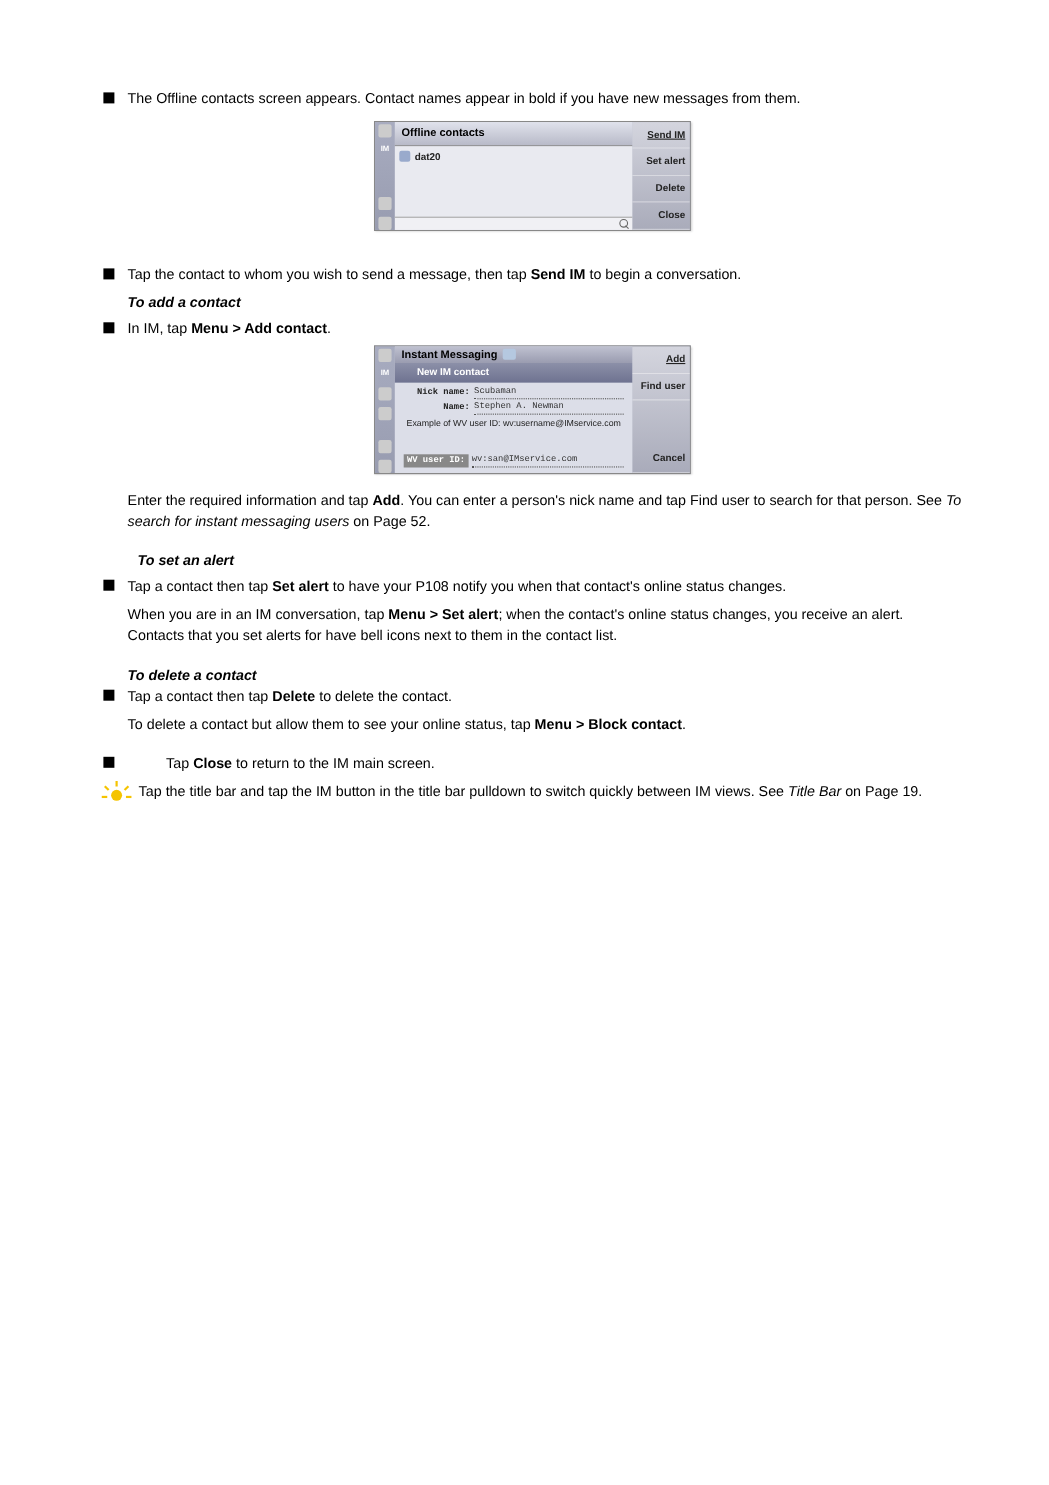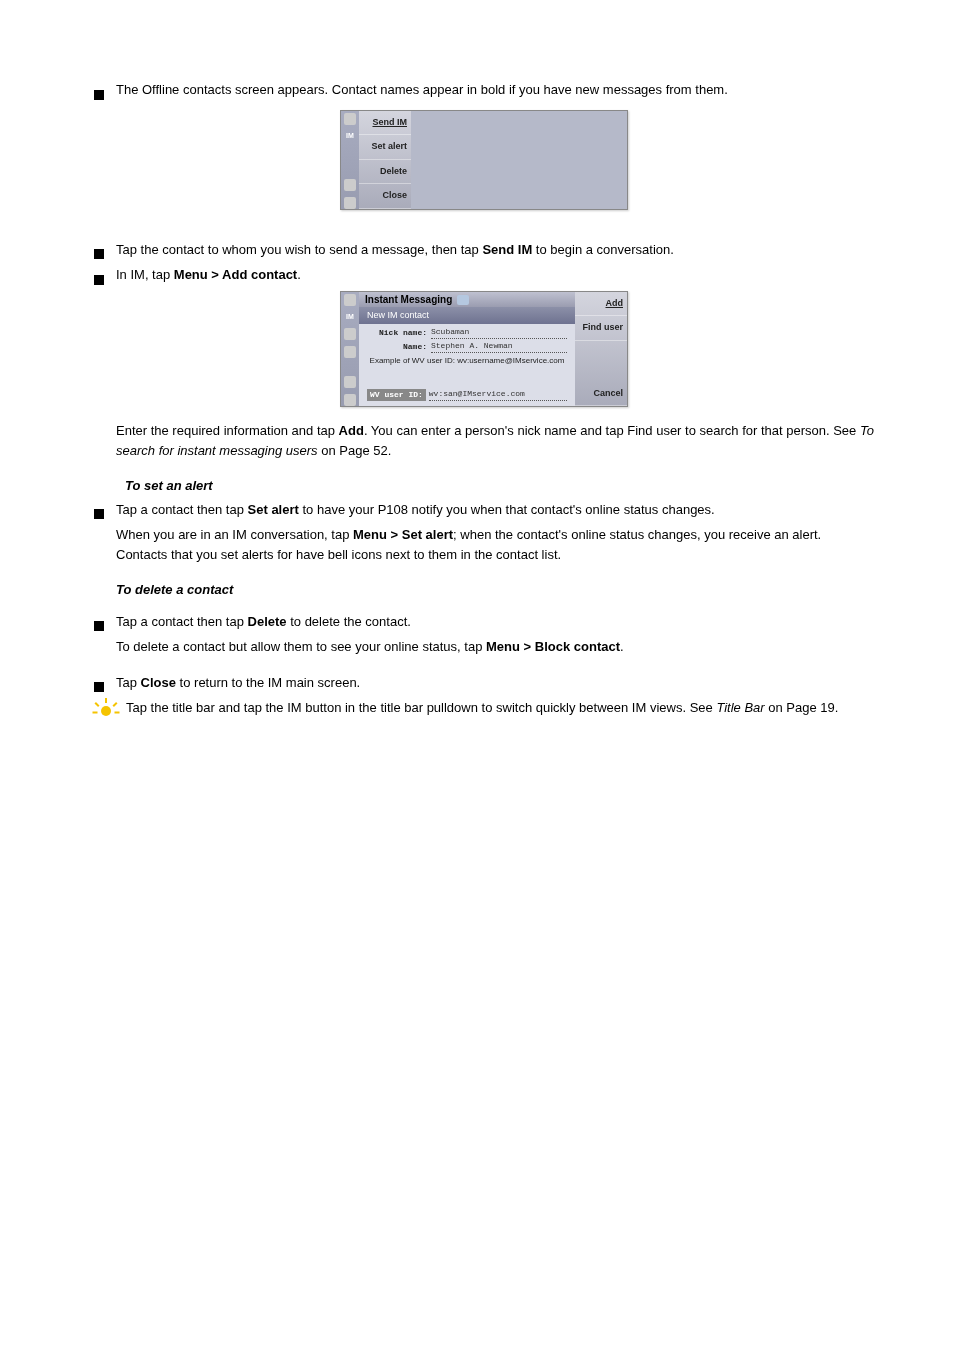"The Offline contacts screen appears." .bullet-row { align-items: flex-end -> flex-start }
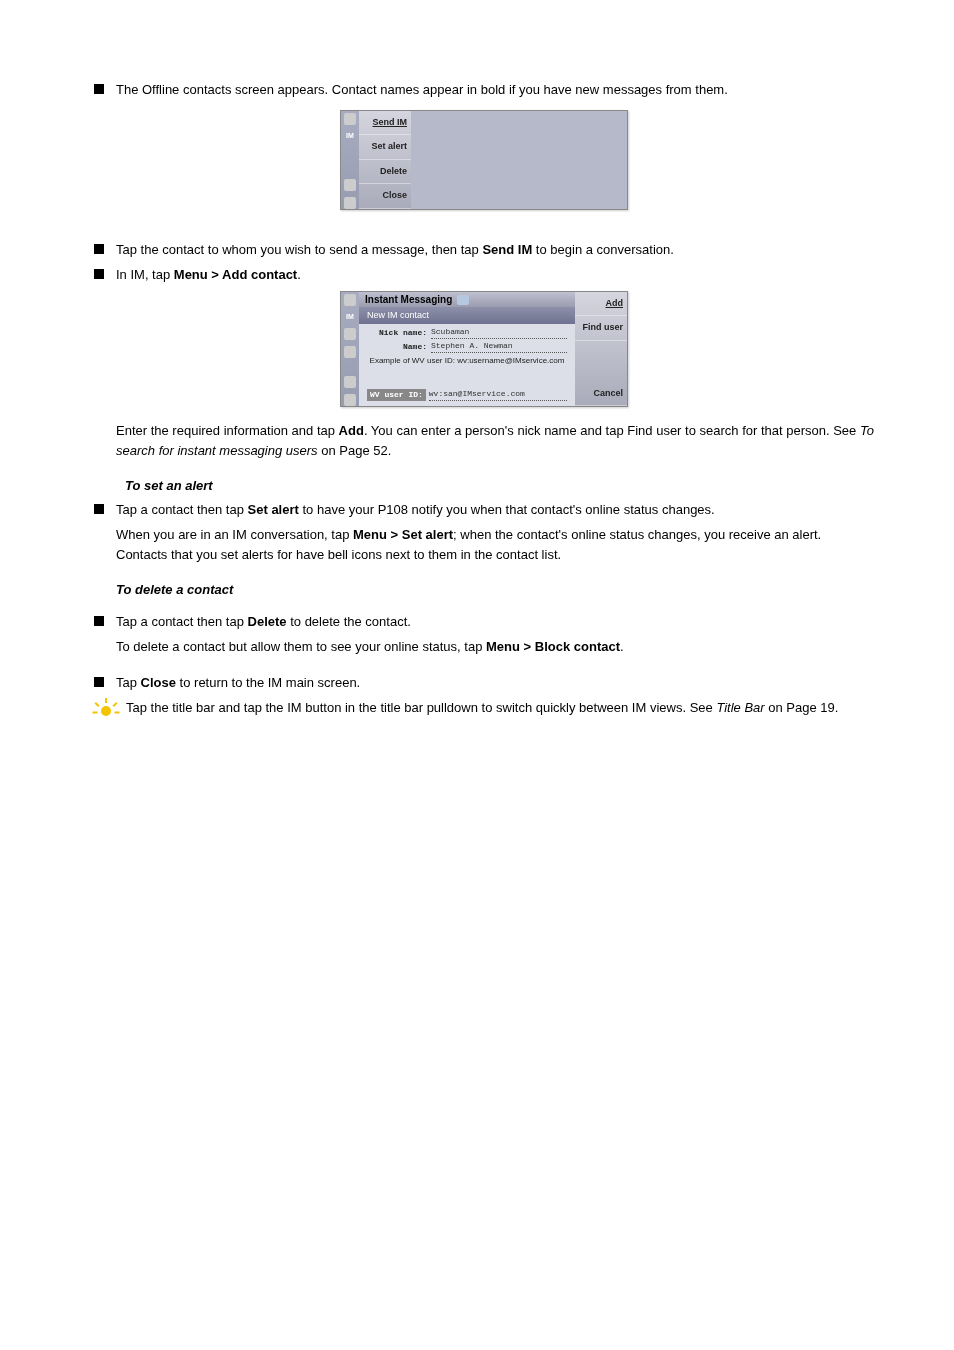"Offline contacts" div.ss-main { html: none -> <div> <div>Offline contacts</div> <div> <div> <div></div> <span>dat20</span> </div> </div> <div> <div></div> </div> </div> }
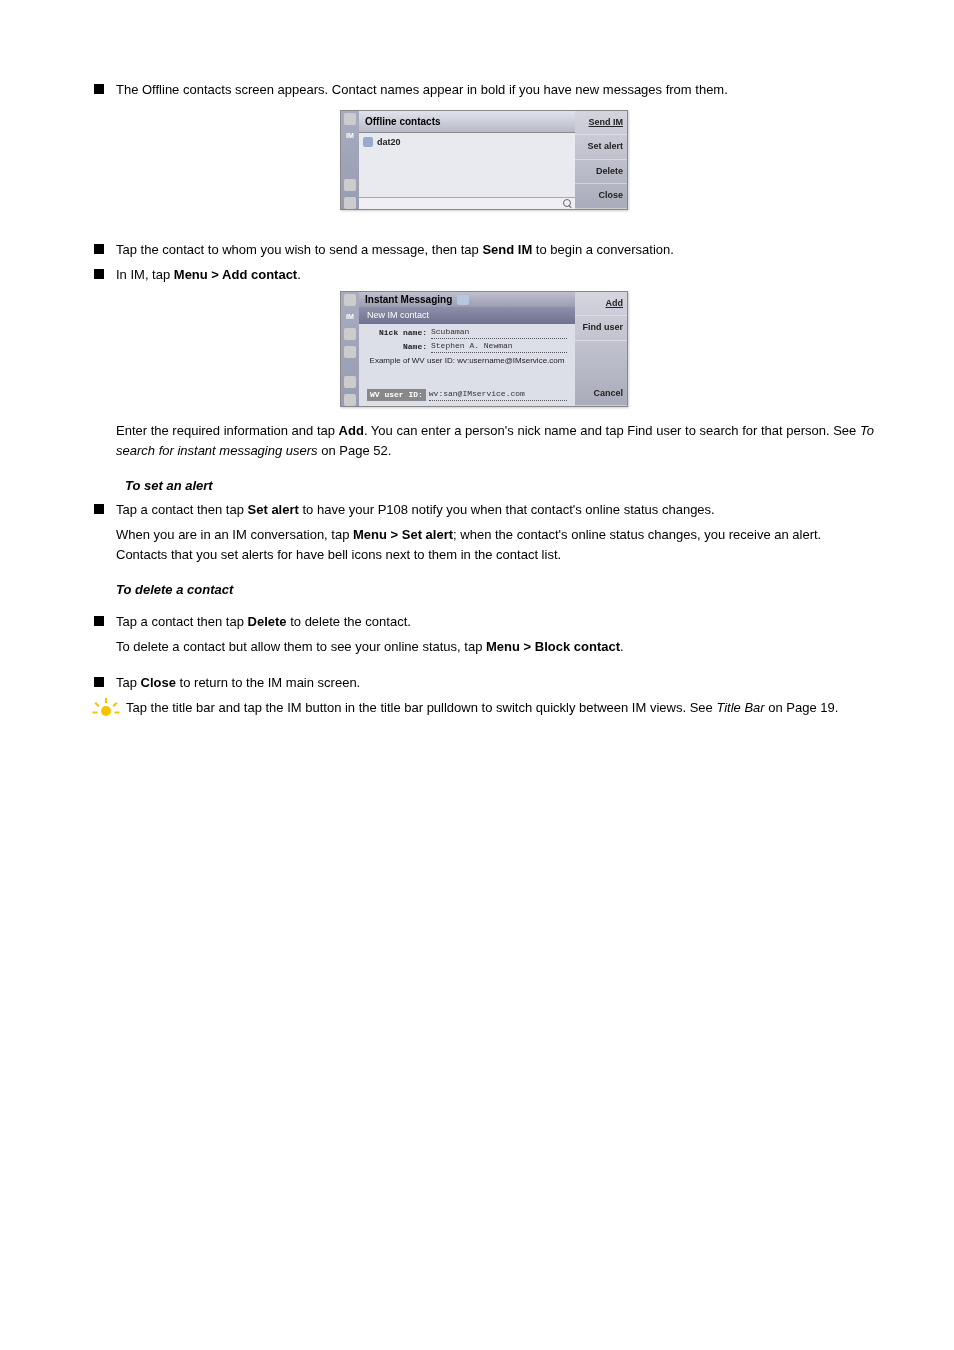"To add a contact" div { html: none -> <div> <b>To add a contact</b> </div> }
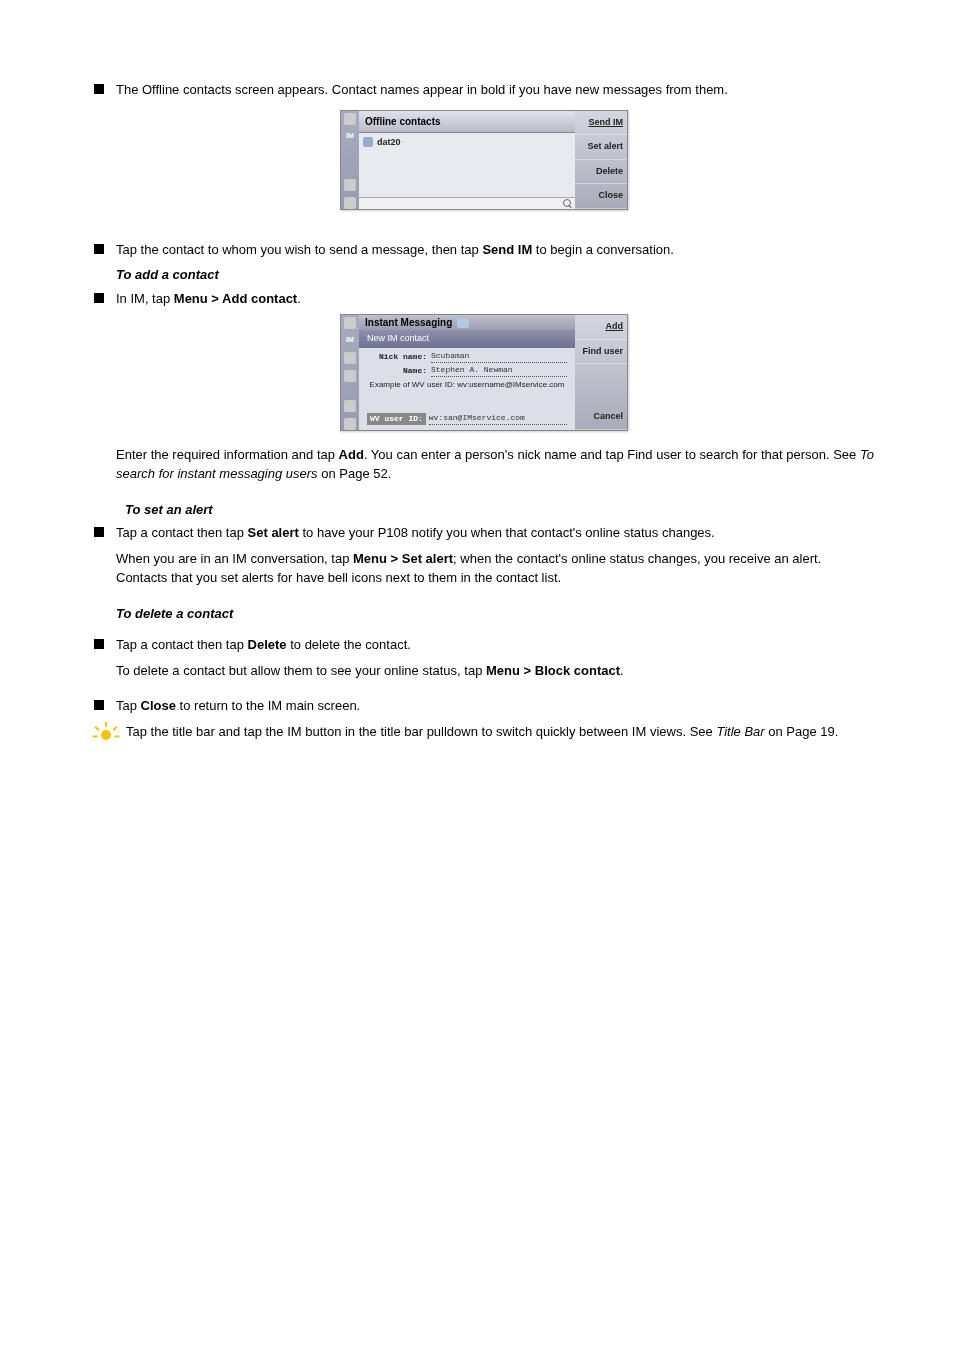"New IM contact" .ss2-subheader { font-weight: normal -> bold; padding: 2px 8px -> 2px 20px }
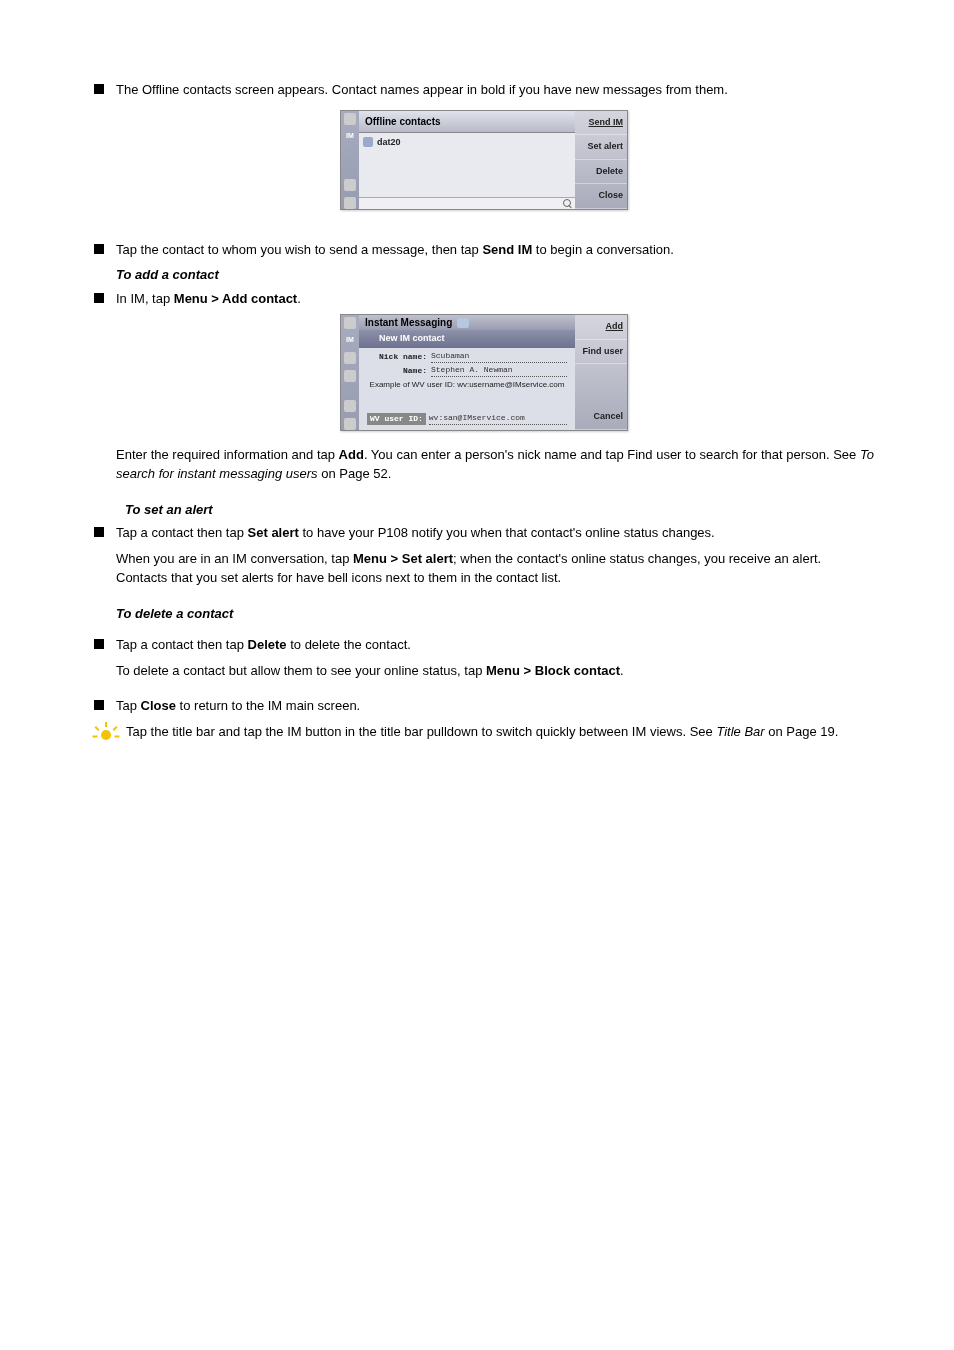"To delete a contact" div { margin-bottom: 12px -> 0 }
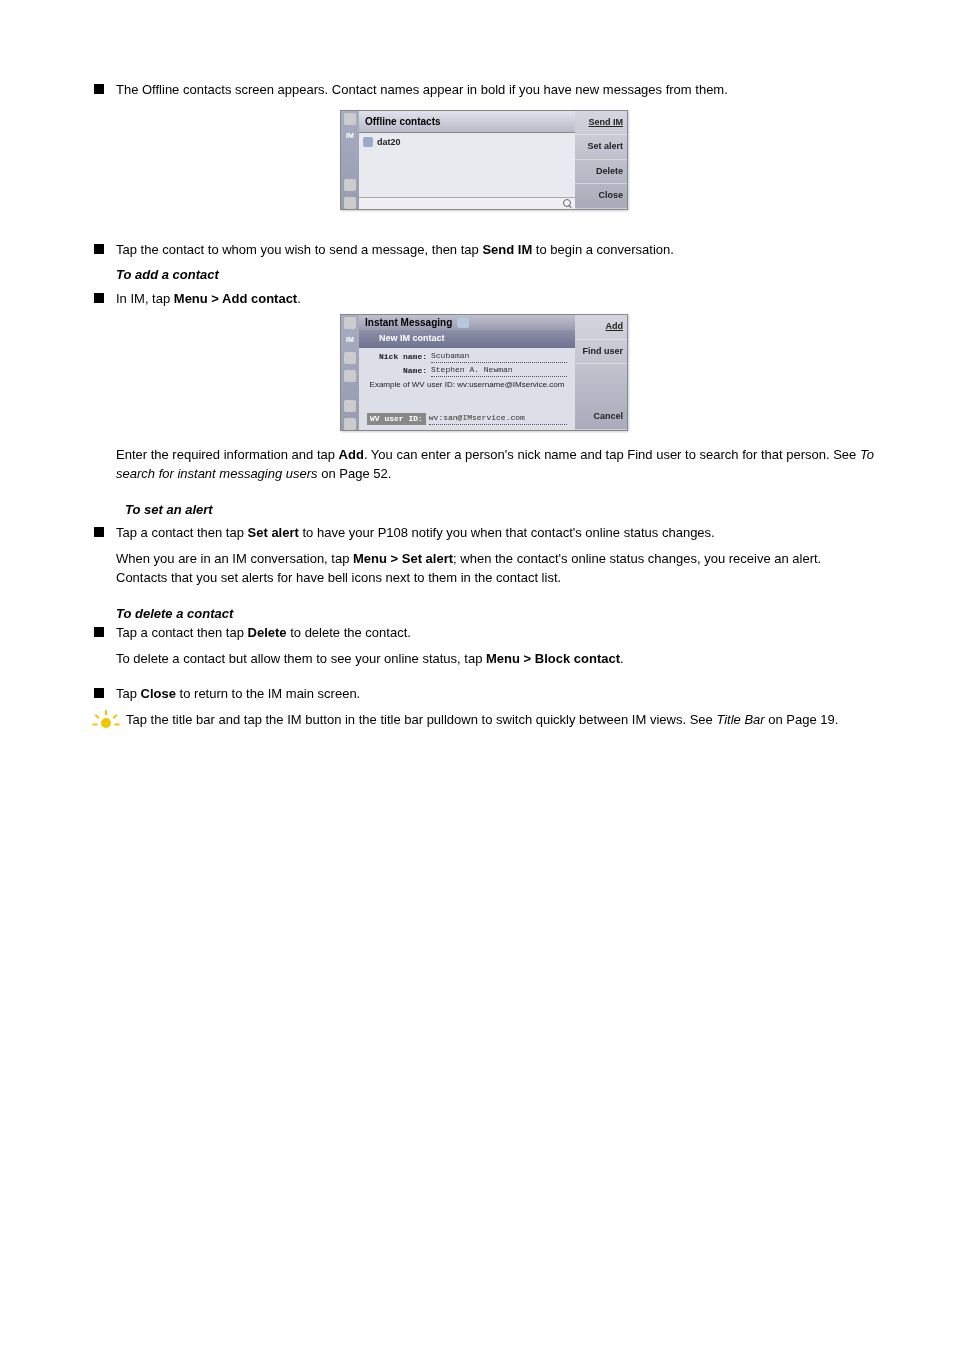"Tap Close to return to" div.bullet-row { gap: none -> 35px }
